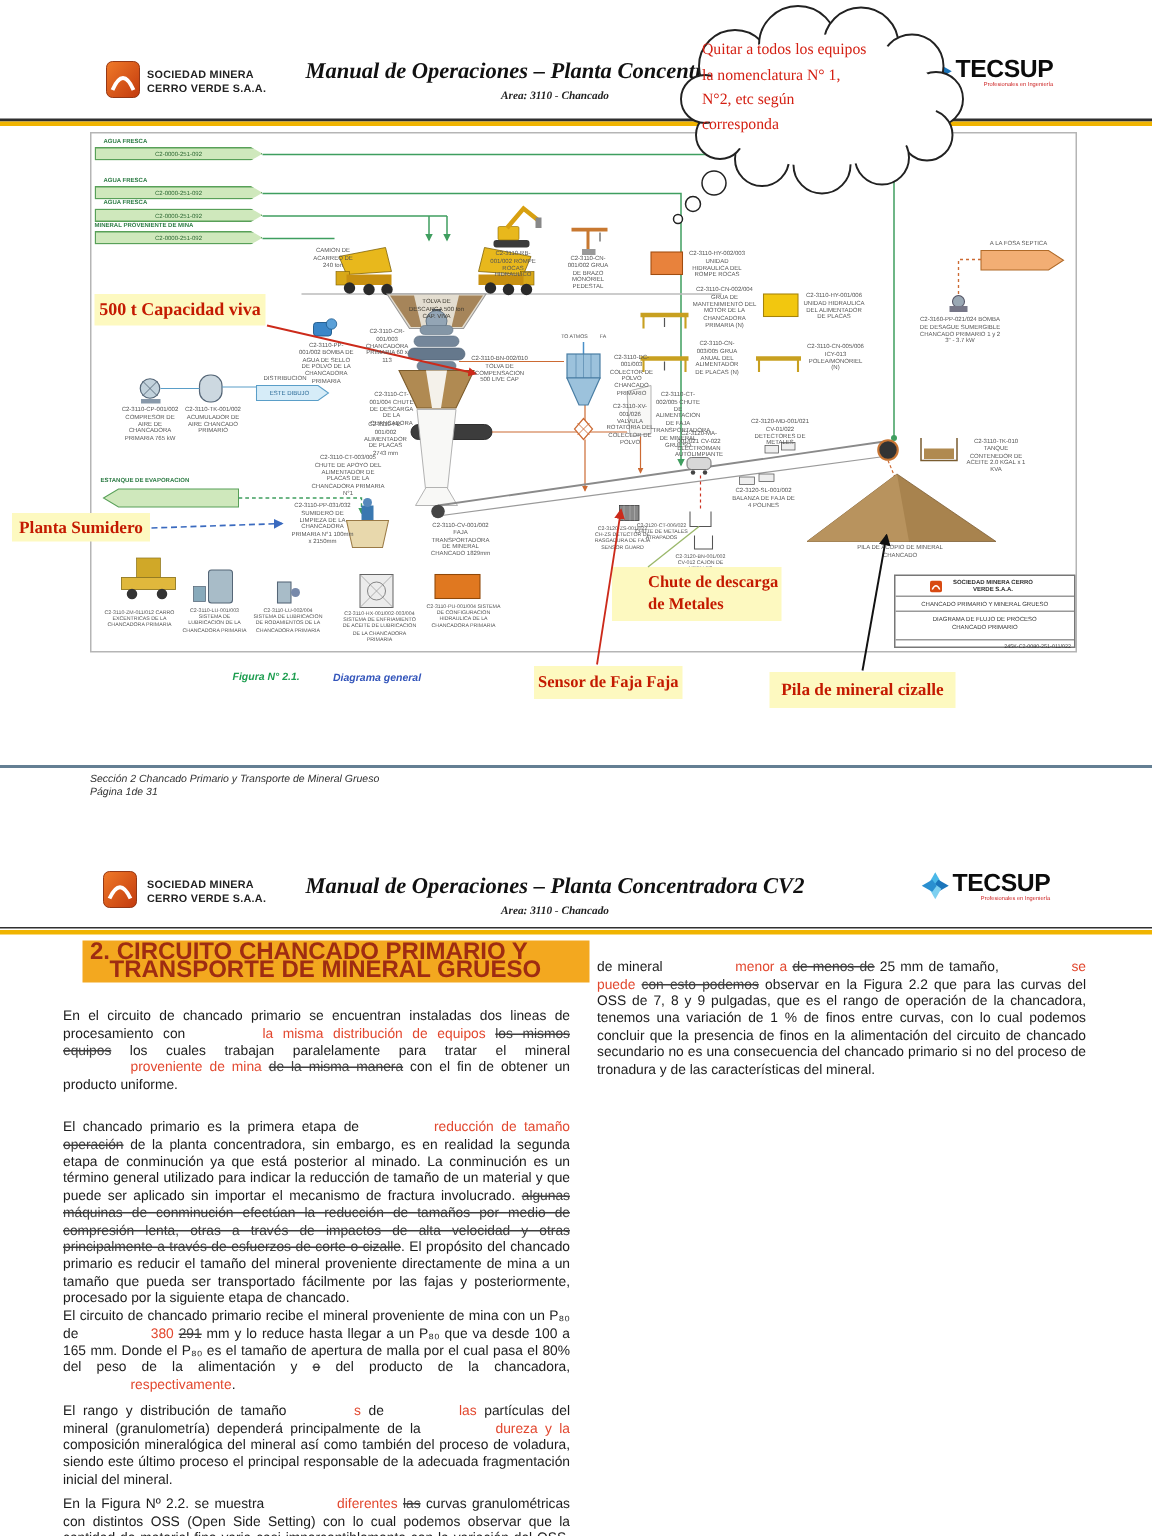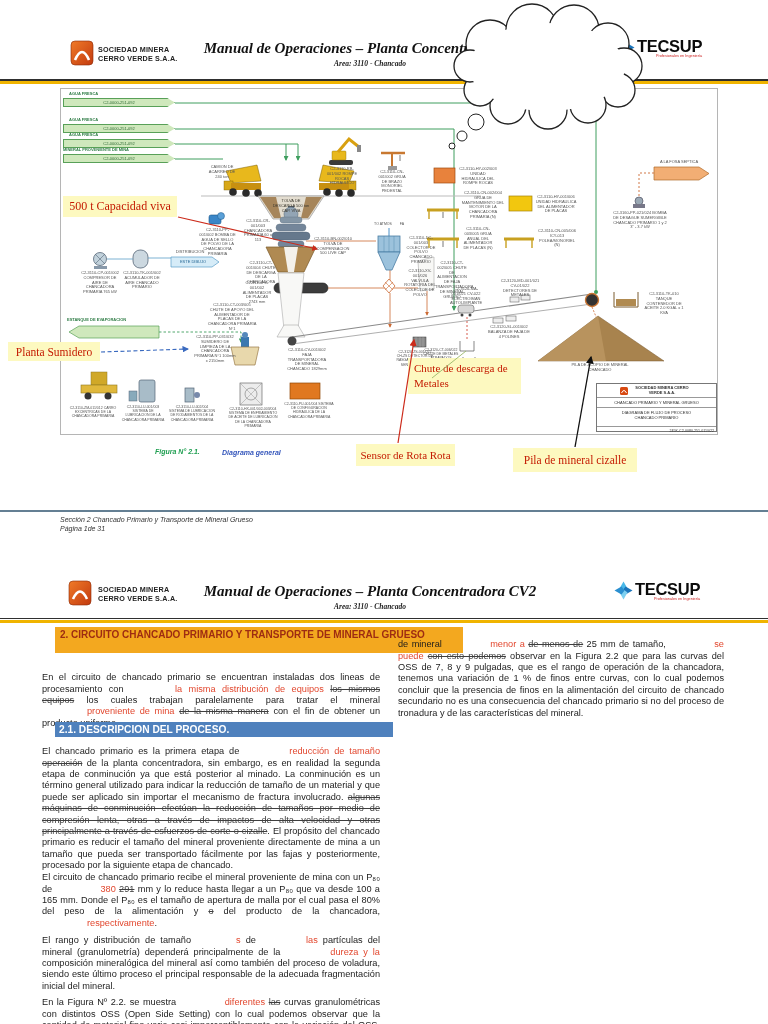"Quitar a todos los equipos" div.cloud-text { html: none -> <div> <div>Quitar a todos los equipos</div> <div>la nomenclatura N° 1,</div> <div>N°2, etc según</div> <div>corresponda</div> </div> }
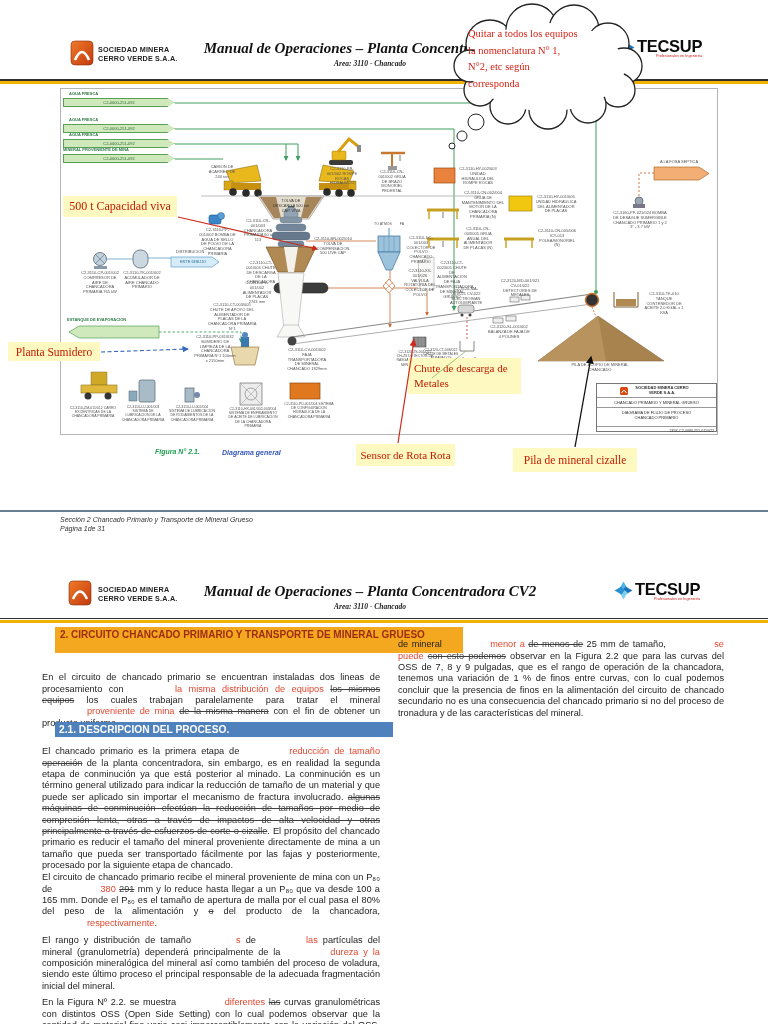"500 t Capacidad viva" .ann { font-weight: normal -> bold }
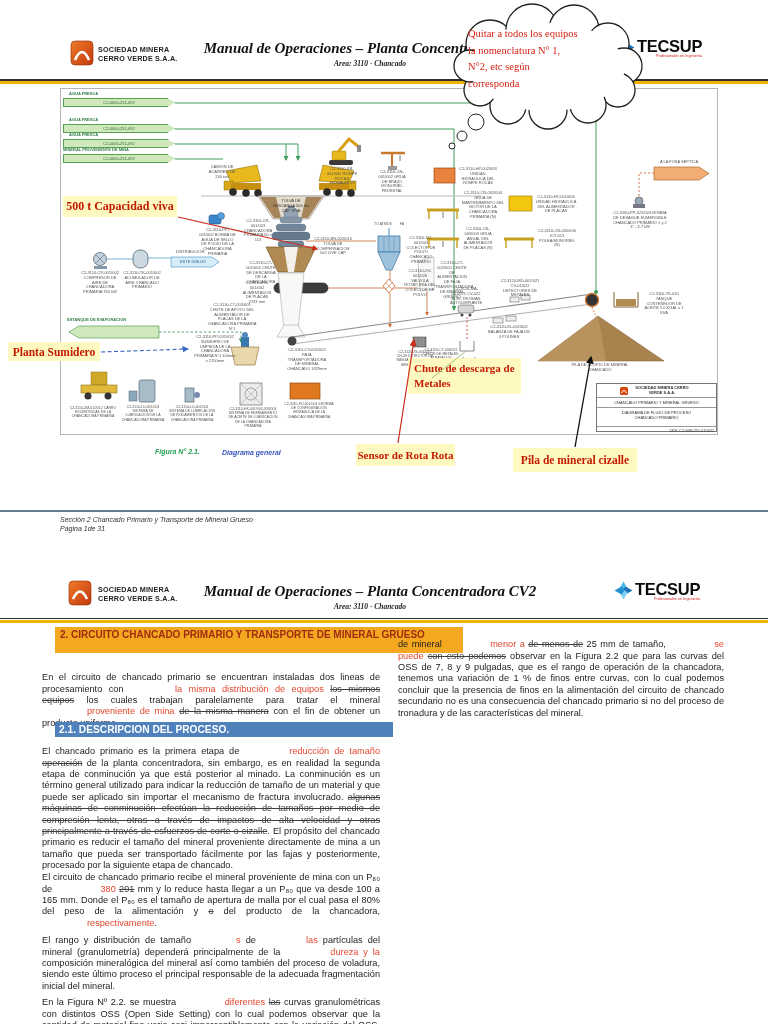"Chute de descarga de Metales" div.ann { padding-left: 6px -> 24px; top: 358px -> 378px }
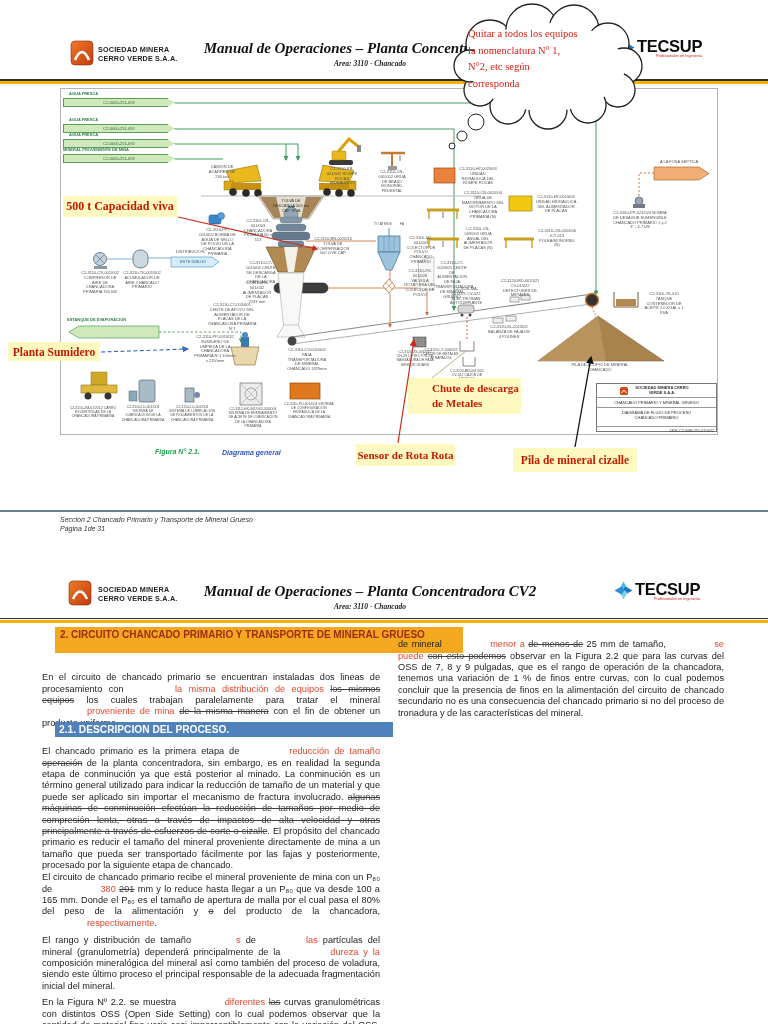"Sensor de Rota Rota" div.ann { text: Rota Rota -> Faja Faja }
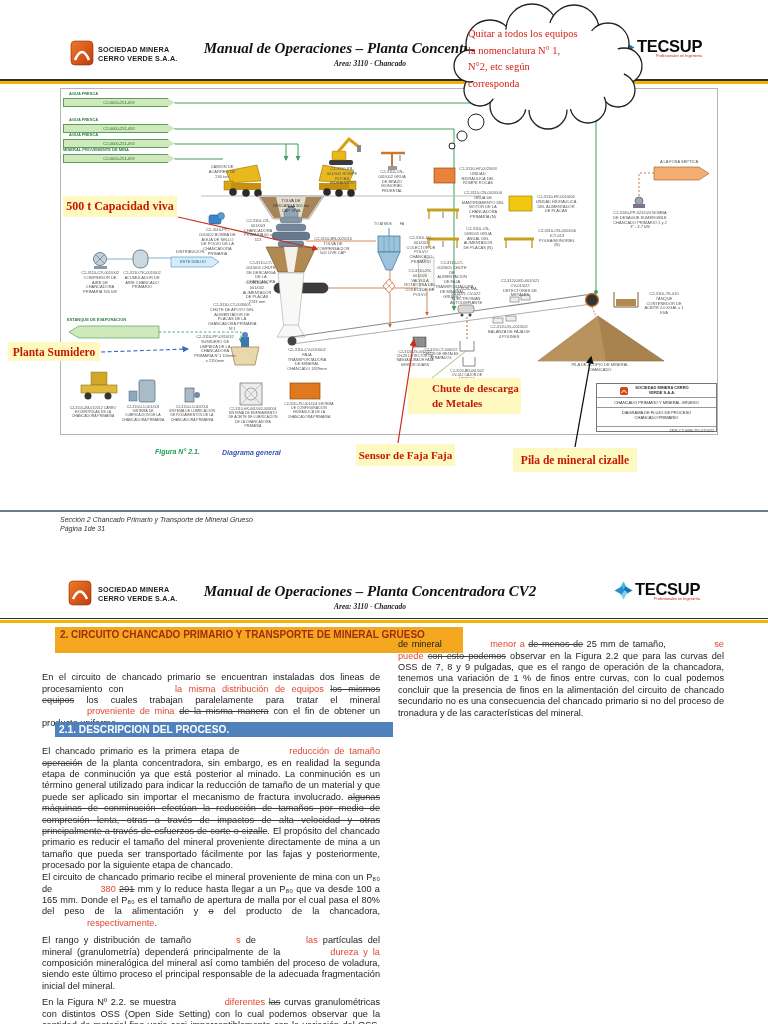"2. CIRCUITO CHANCADO PRIMARIO Y" #h-section { font-size: 10px -> 16px; padding: 2px 4px 12px 18px -> 2px 4px 2px 18px; width: 408px -> 338px }
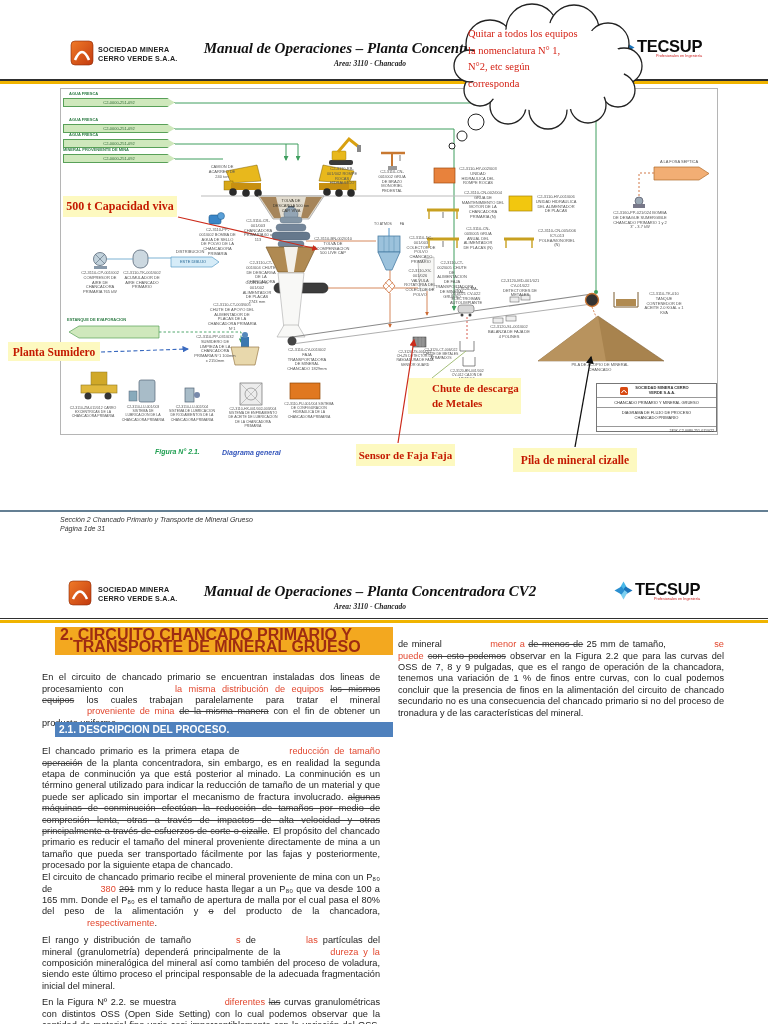"2.1. DESCRIPCION DEL PROCESO." div { html: <div>2.1. DESCRIPCION DEL PROCESO.</div> -> none }
